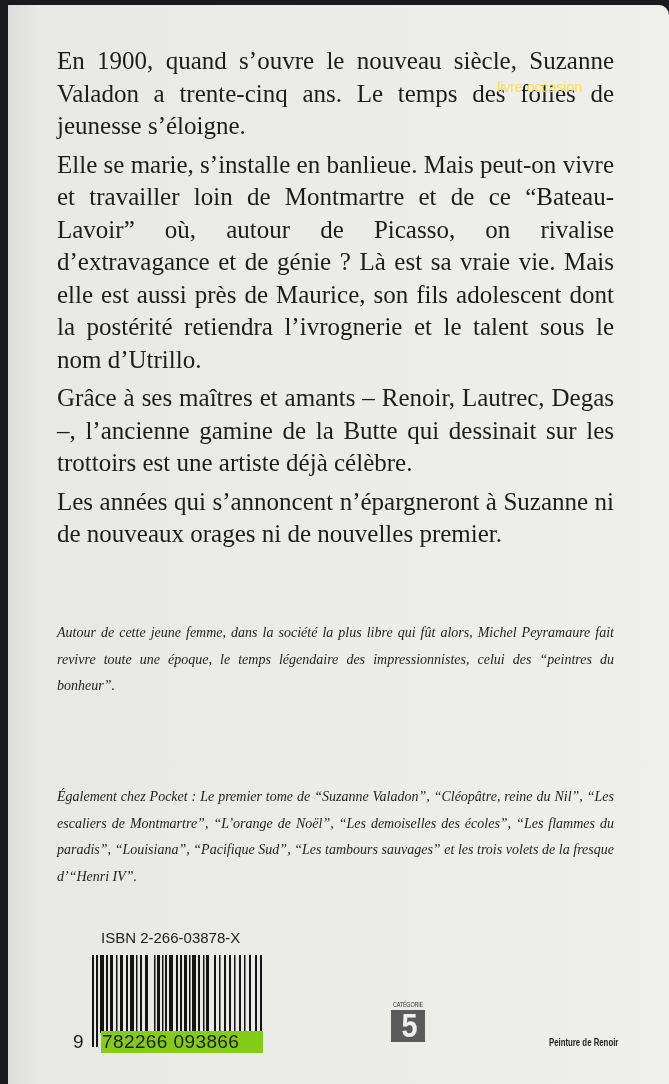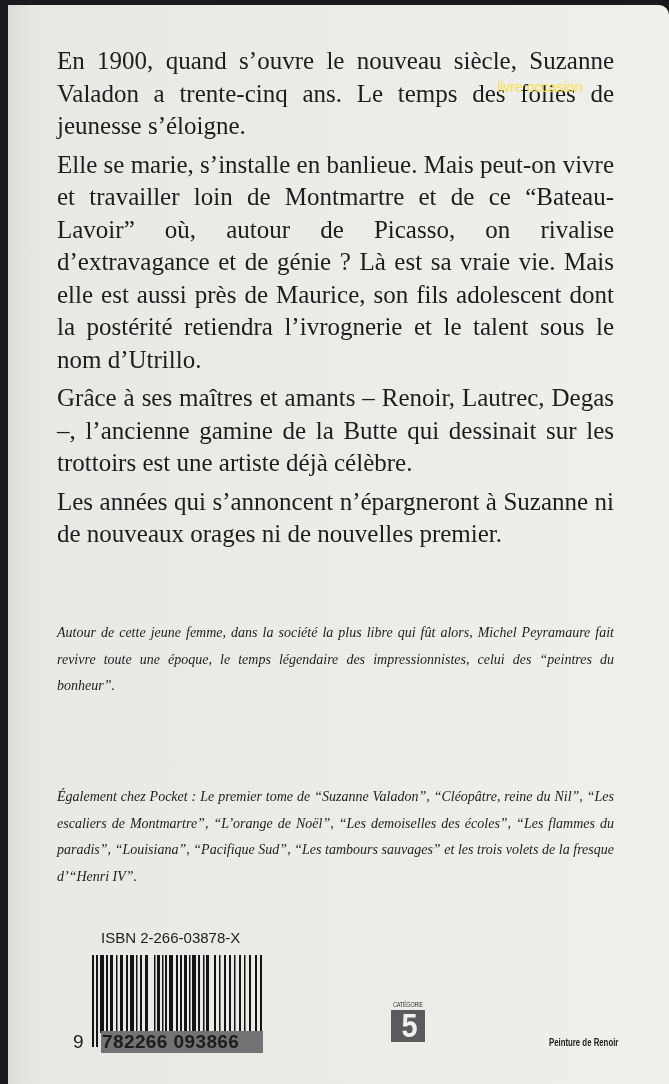"782266 093866" .barcode-digits { background: #737373 -> #84cc16; font-weight: bold -> none }
